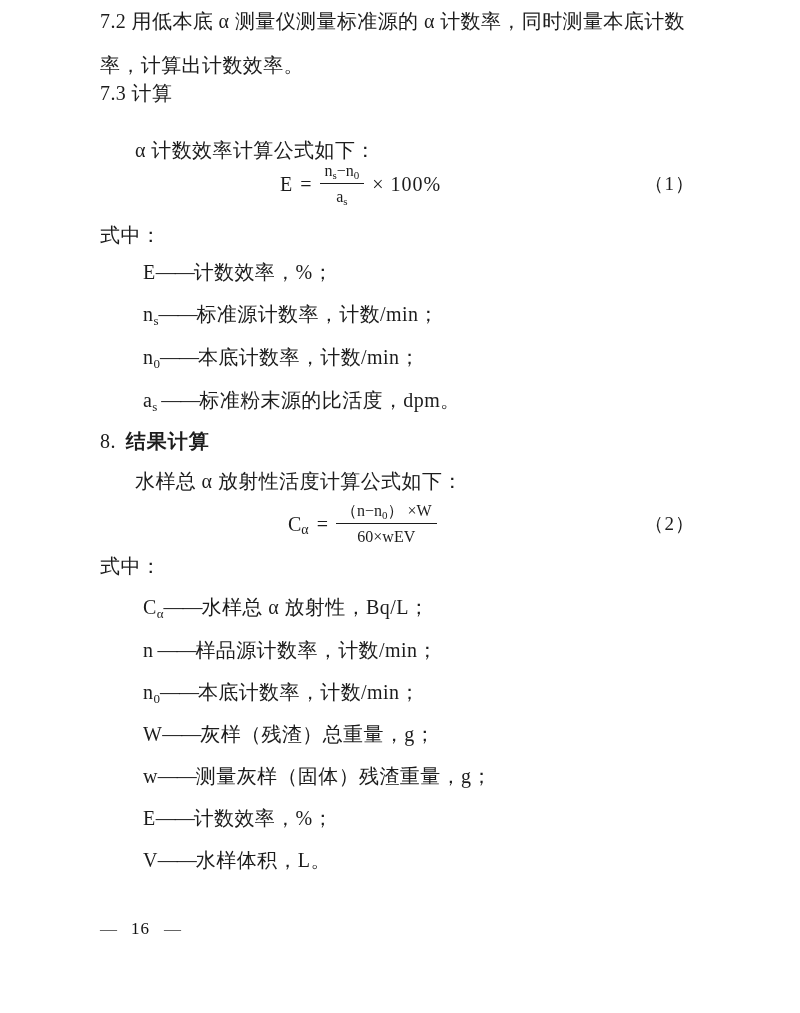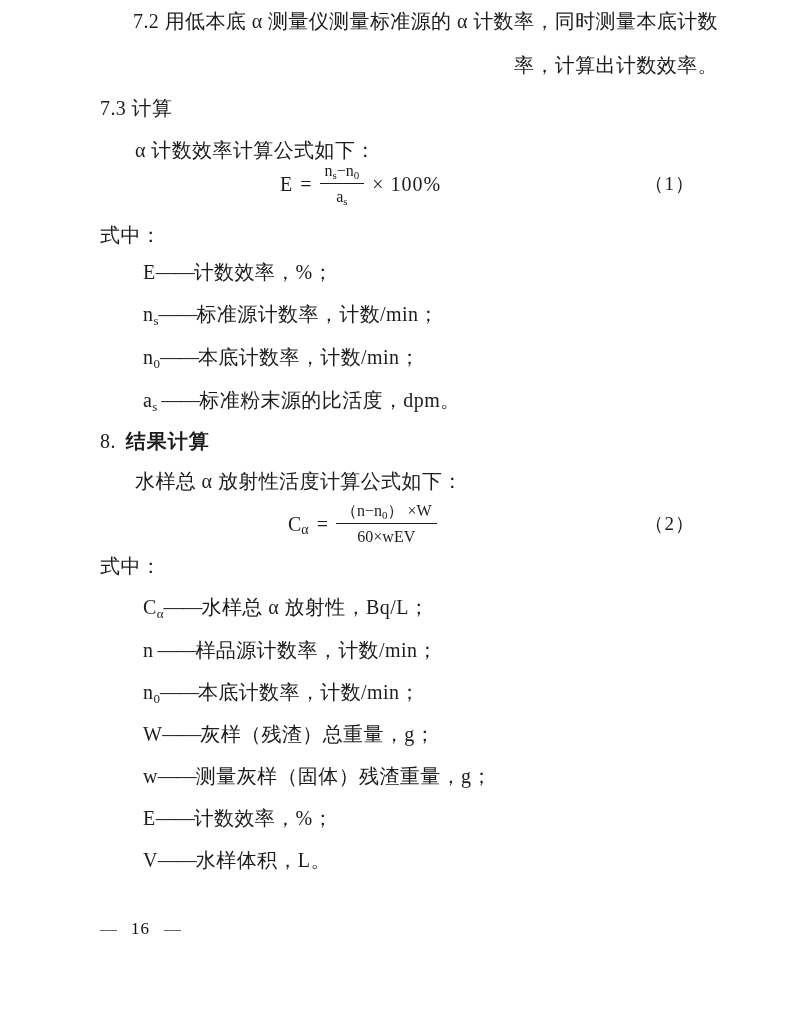"7.2 用低本底 α 测量仪测量标准源的 α" .para { text-align: right -> none }
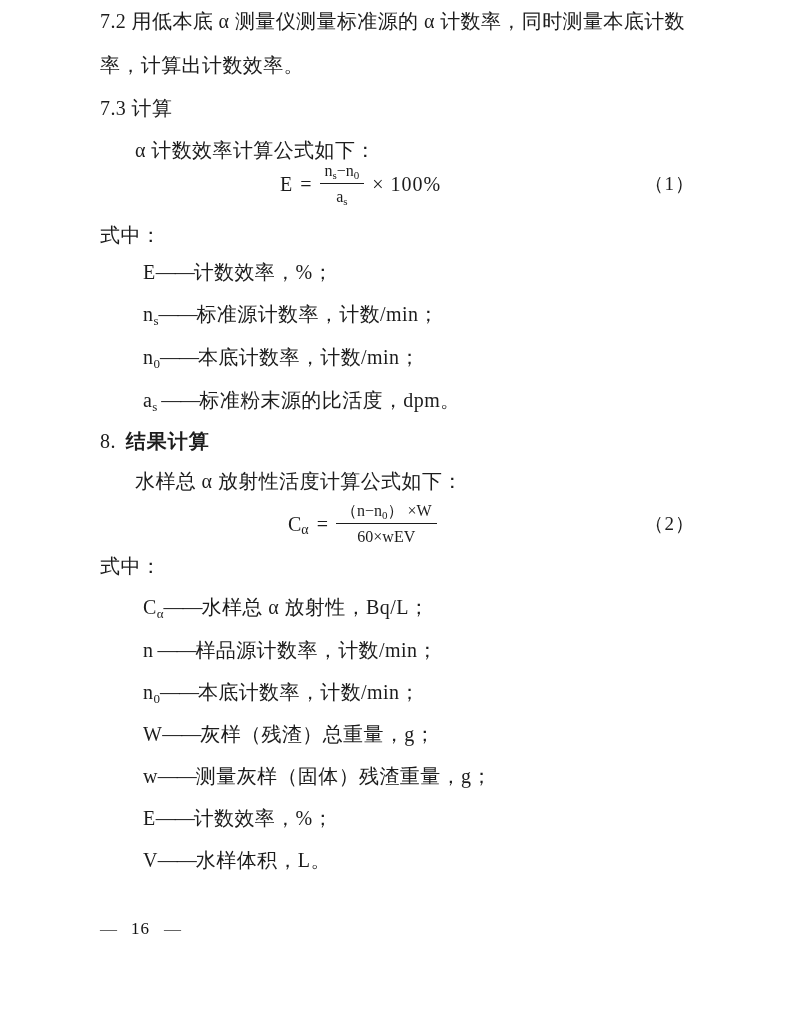"7.3 计算" div.line { top: 95px -> 80px }
